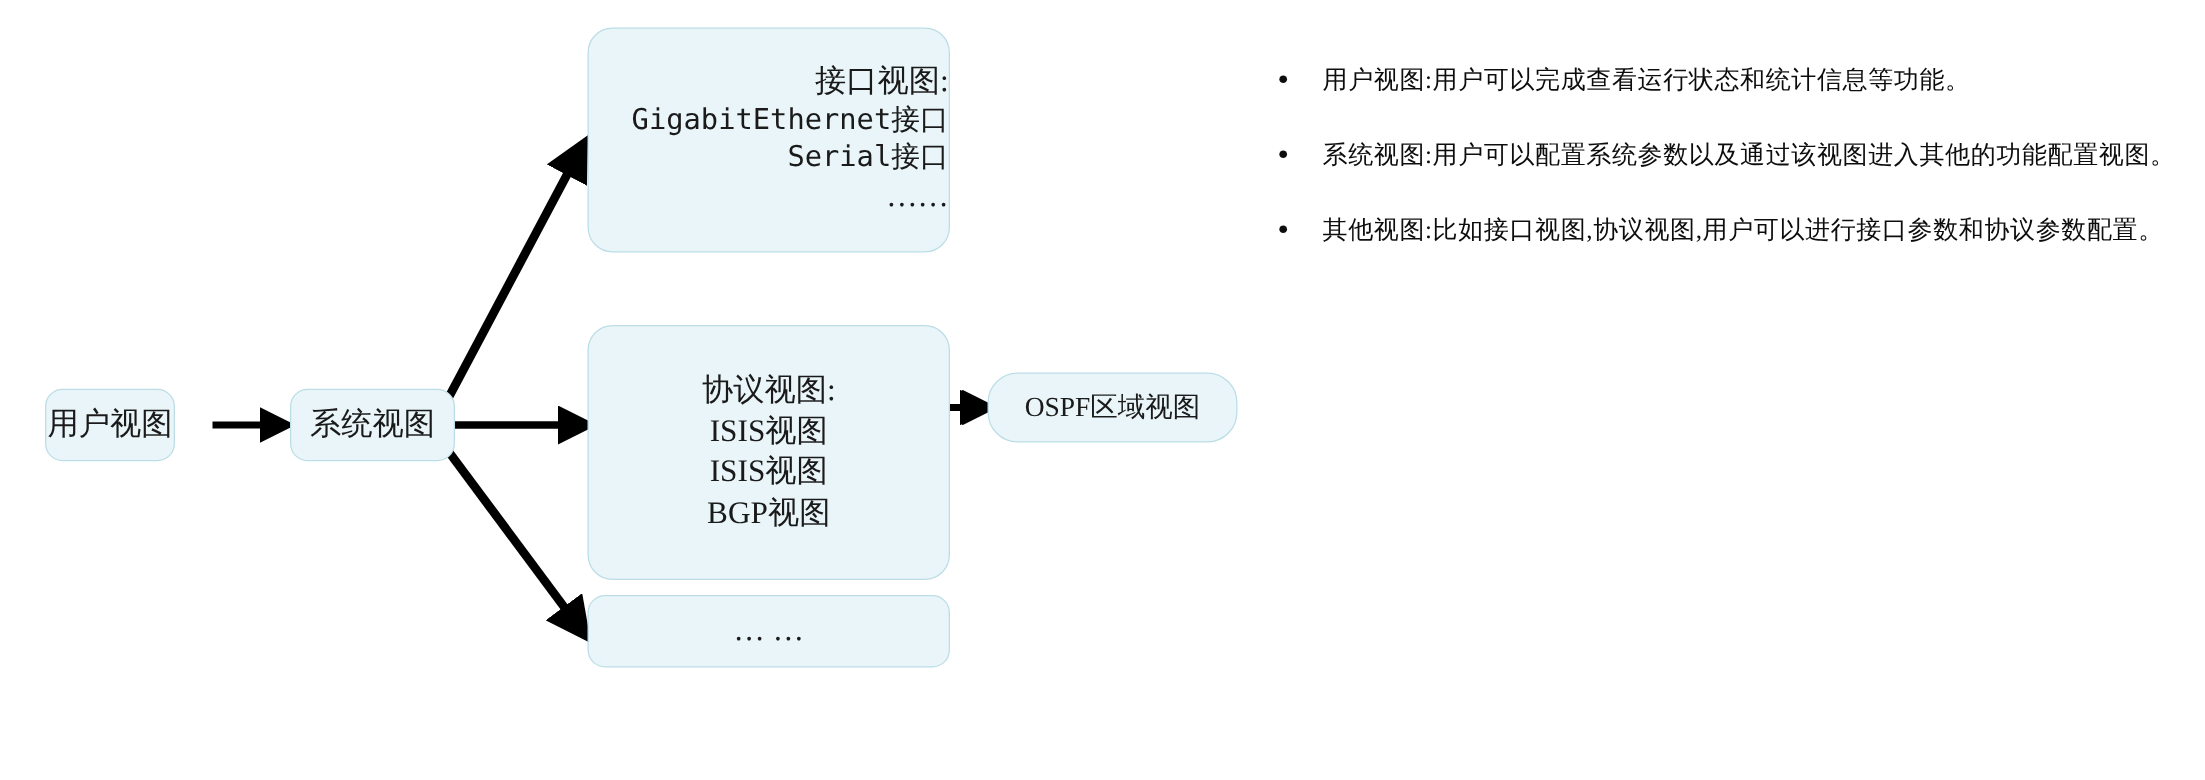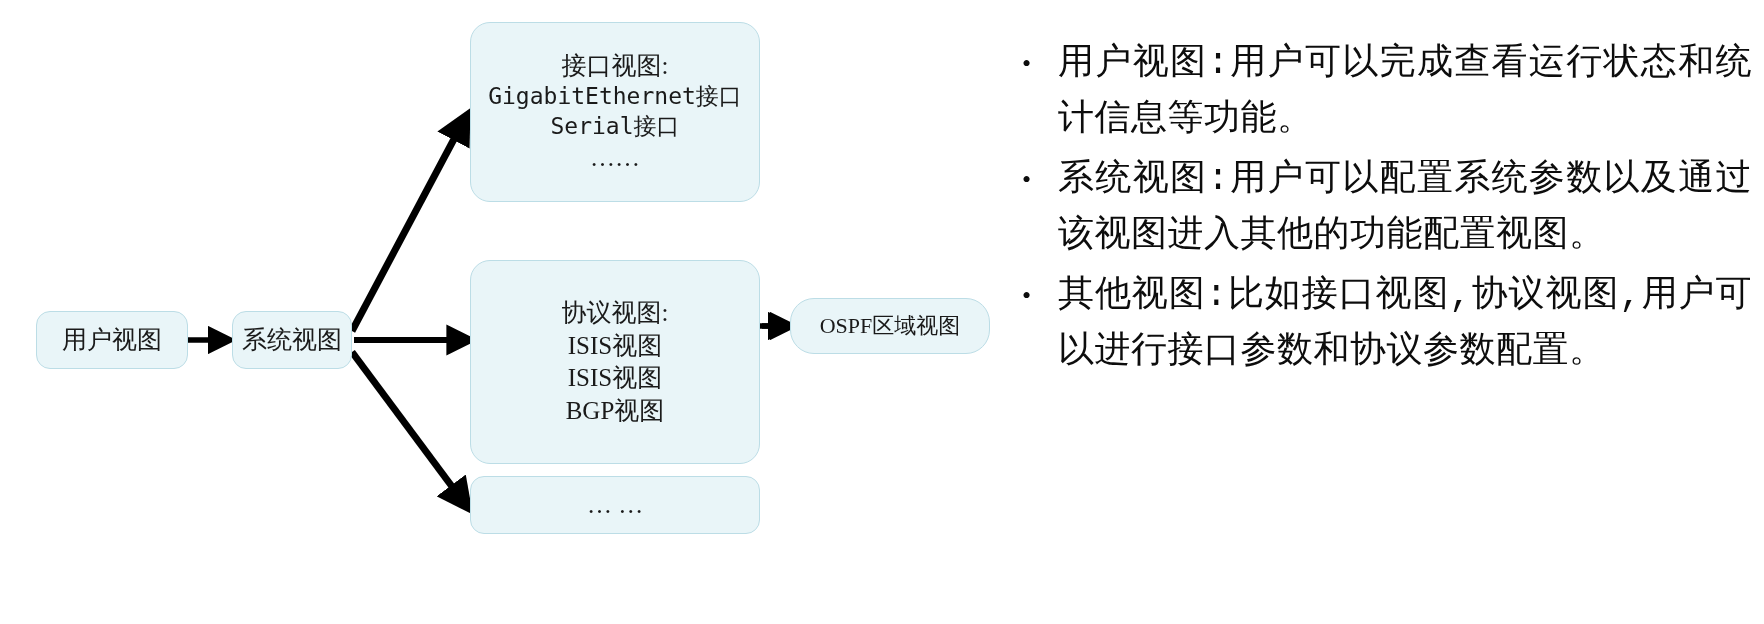"接口视图:" #node-interface { align-items: none -> flex-end }
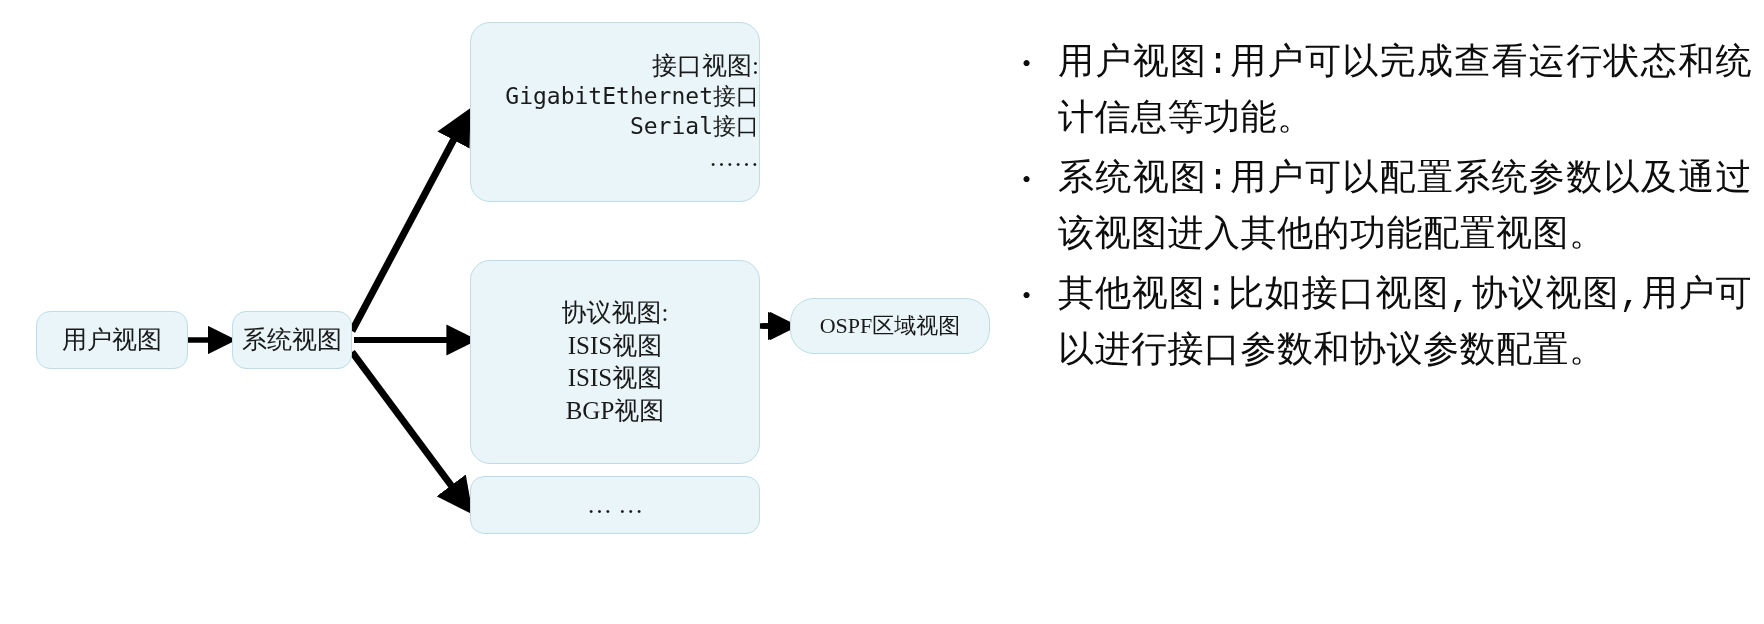"用户视图:用户可以完成查看运行状态和统计信息等功能。" .bullet-text { font-family: Liberation Mono, monospace -> none; font-size: 36px -> 20px }
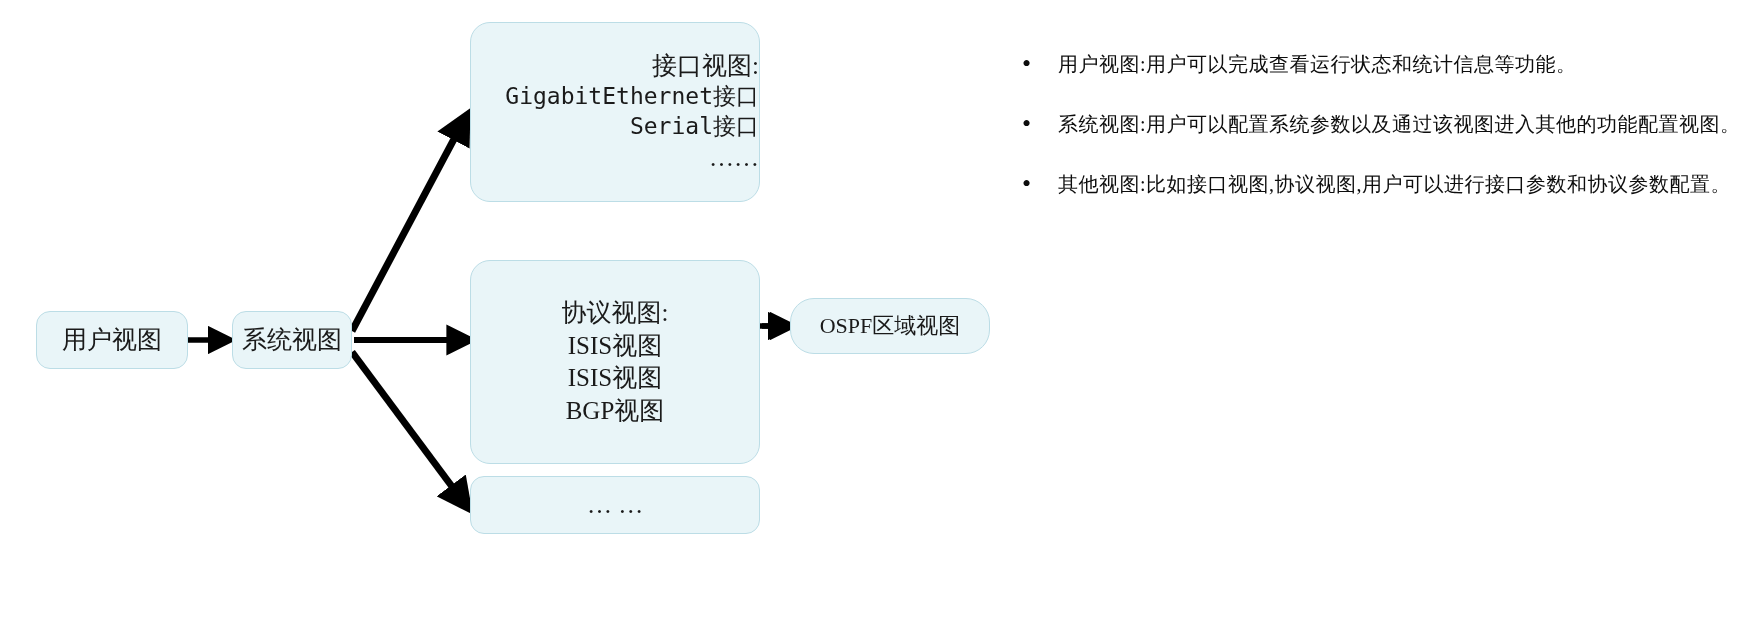"用户视图" #node-user { width: 152px -> 104px }
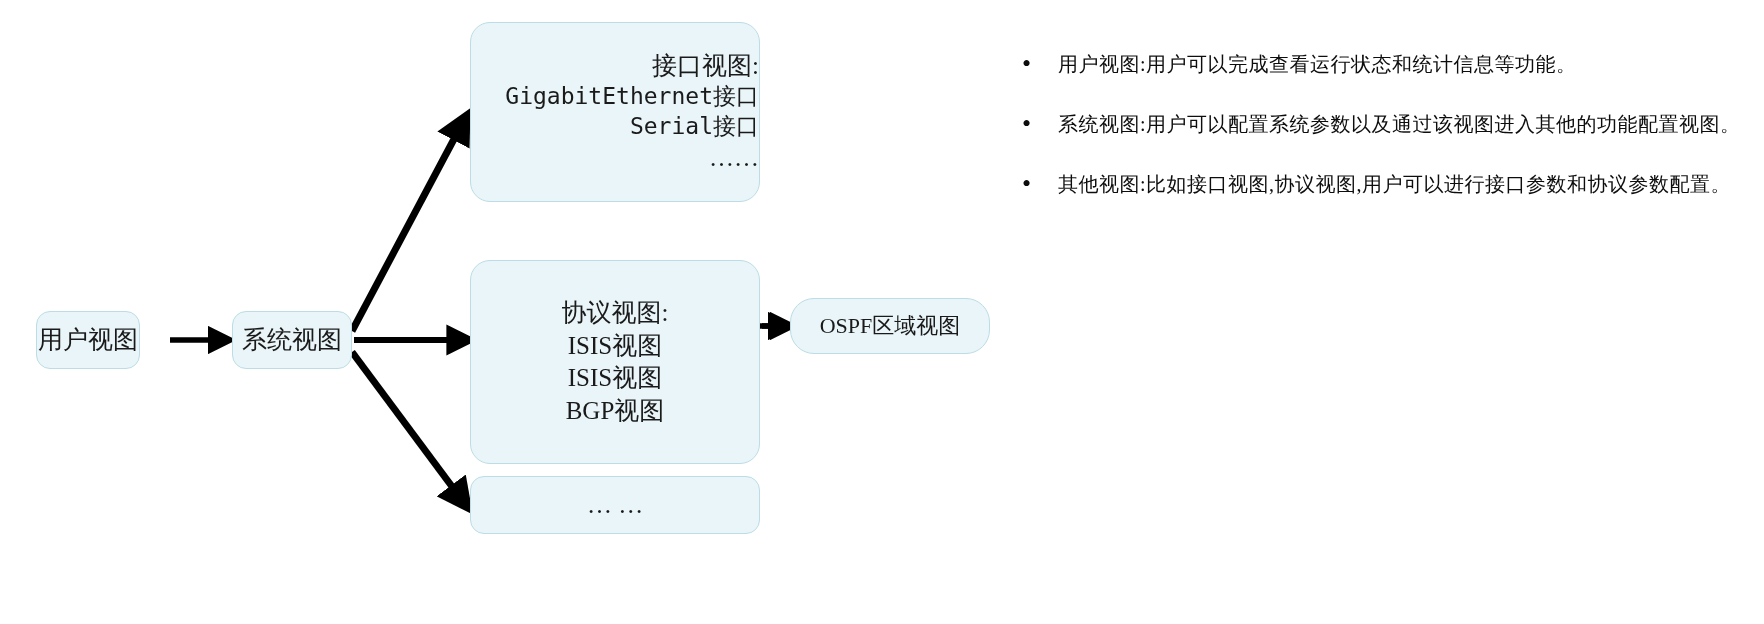"系统视图" #node-system { width: 120px -> 132px }
